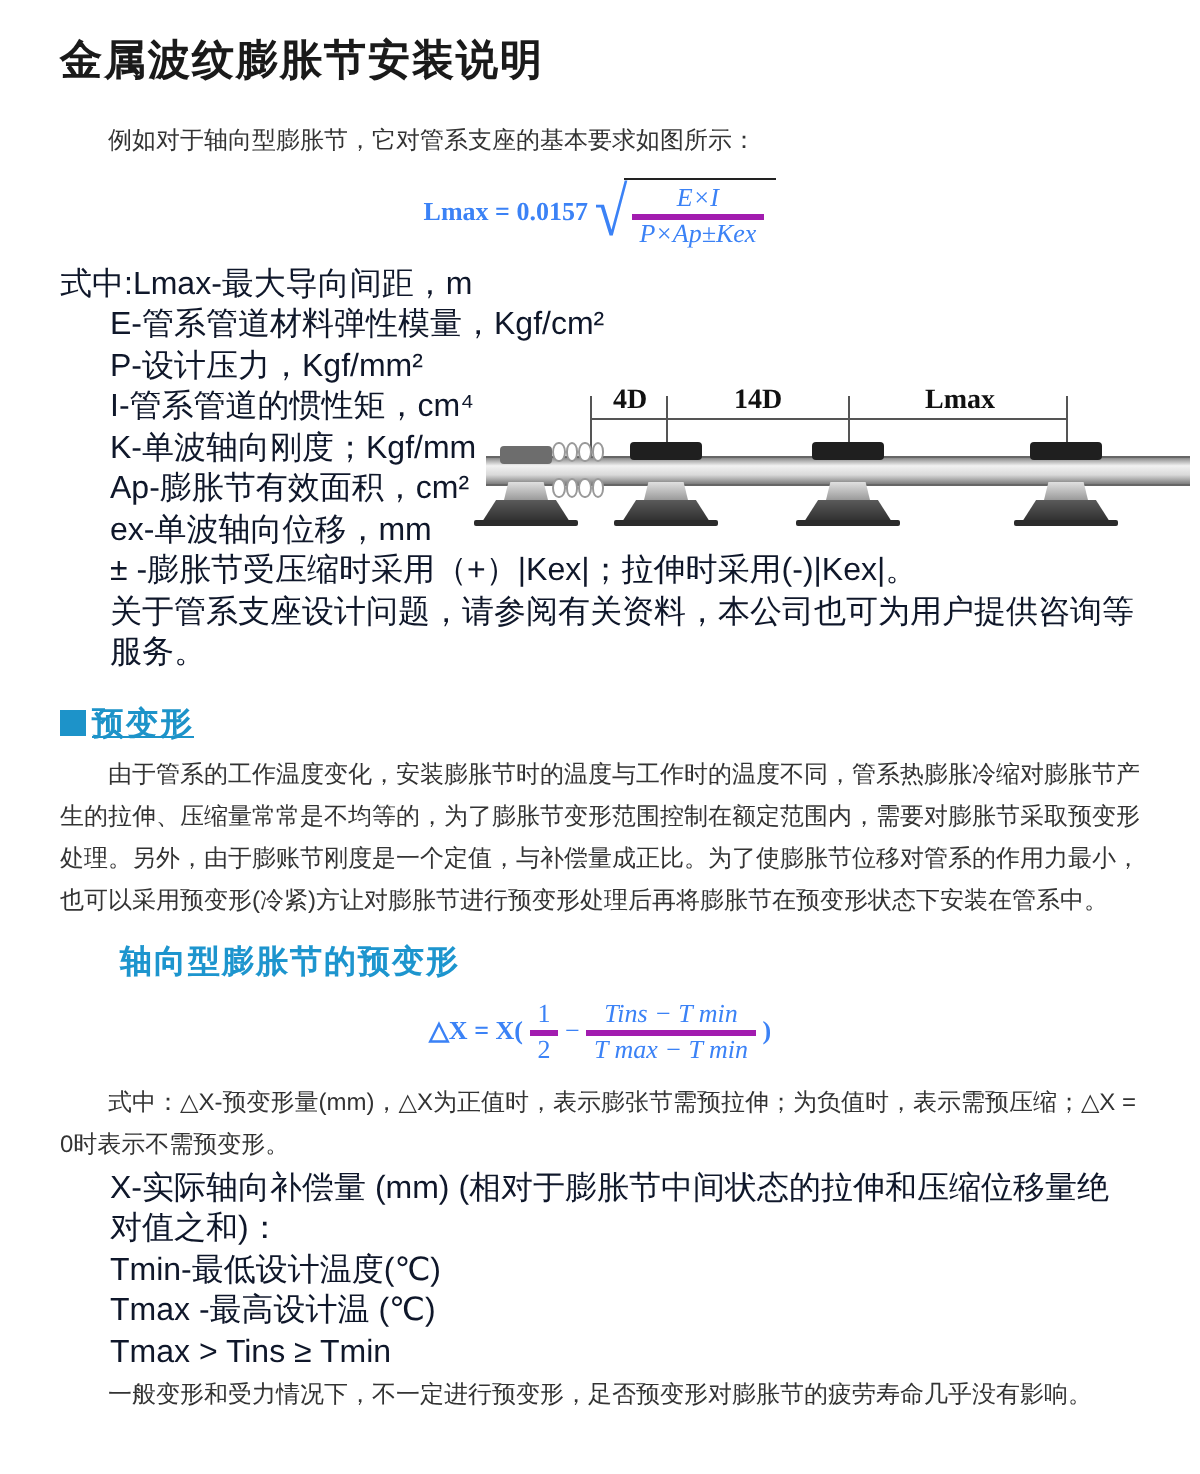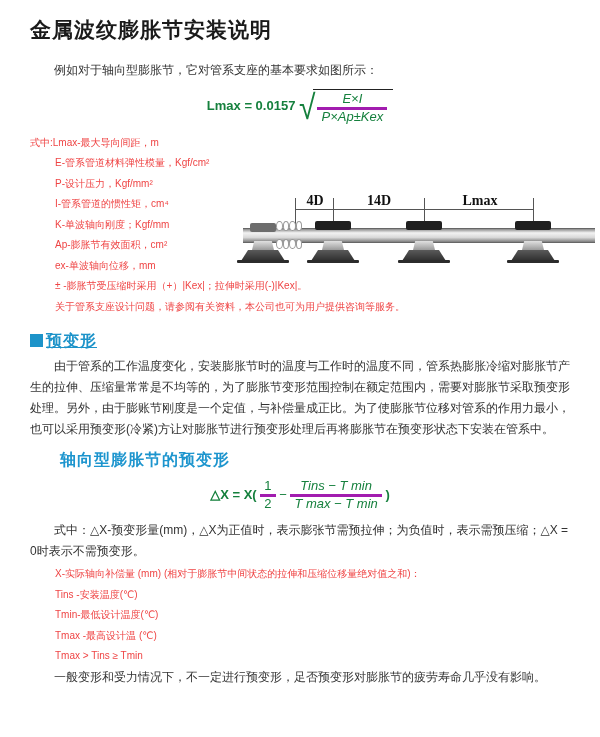"Lmax = 0.0157" .formula { color: #15803d -> #3b82f6; font-family: Liberation Sans, sans-serif -> Liberation Serif, serif }
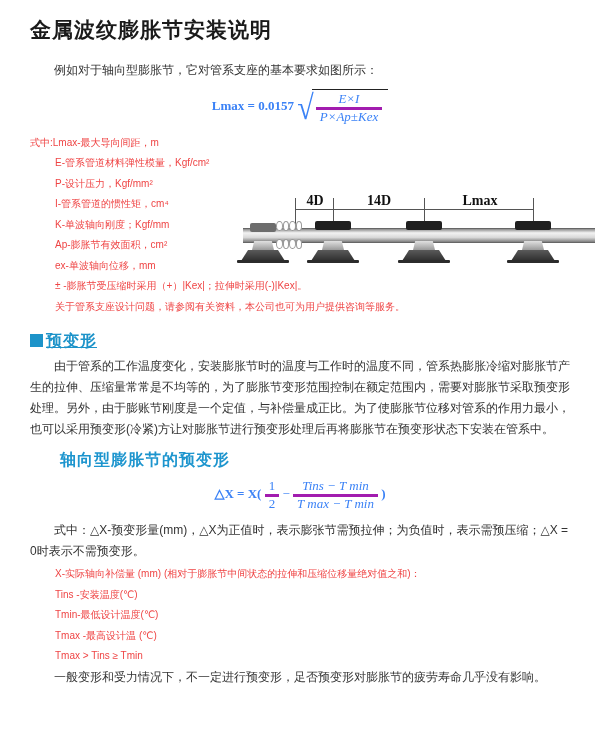"式中:Lmax-最大导向间距，m" .def-line { color: #ef4444 -> #0f172a; font-size: 10px -> 16px }
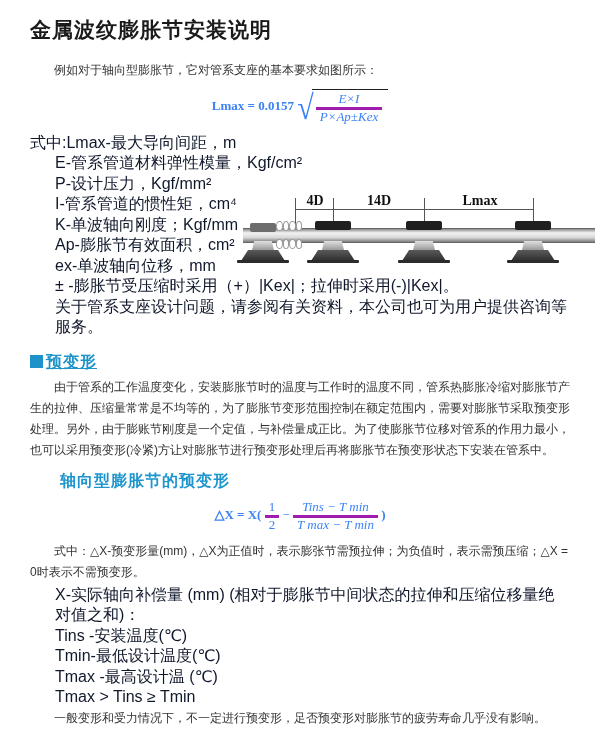"Tins -安装温度(℃)" div.def-line { html: <div>Tins -安装温度(℃)</div> -> none }
